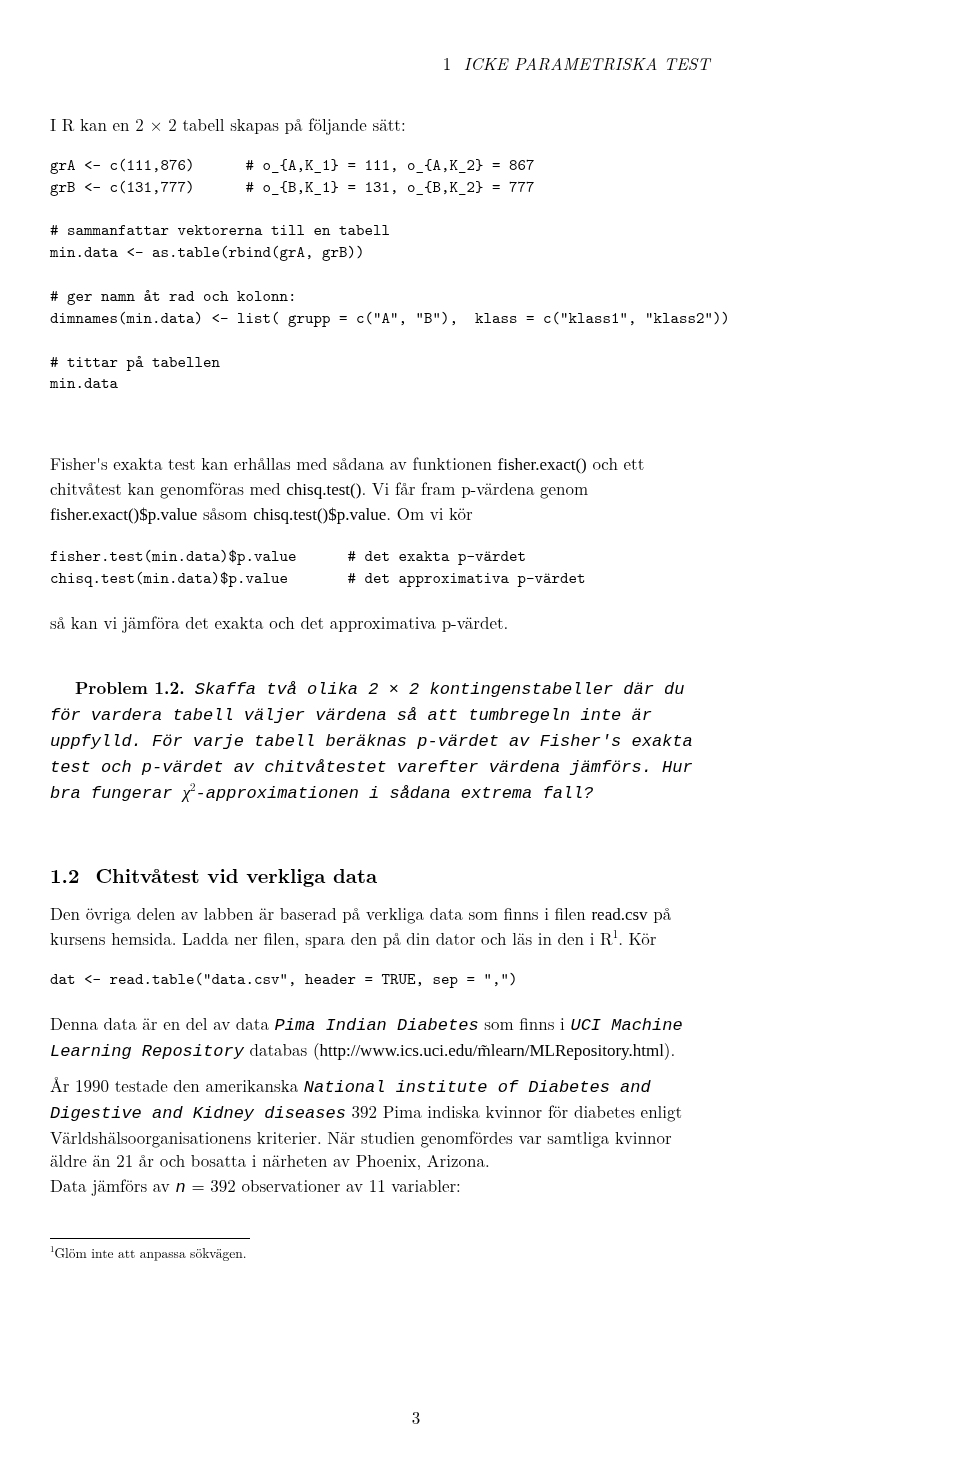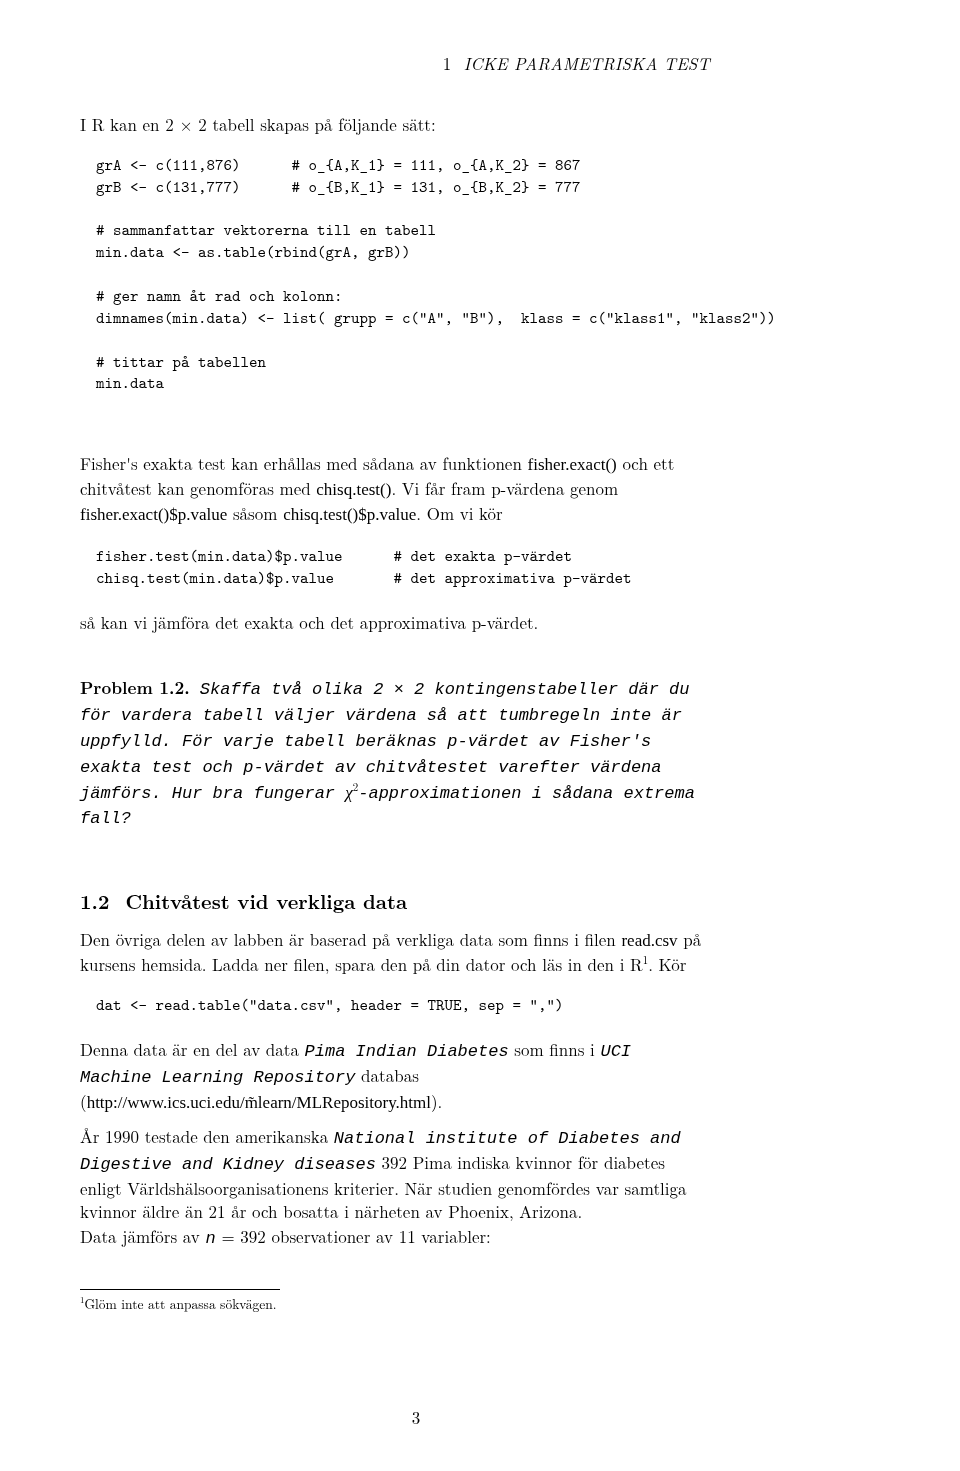"1 ICKE PARAMETRISKA TEST" .page { padding: 52px 122px 60px 80px -> 52px 122px 60px 50px }
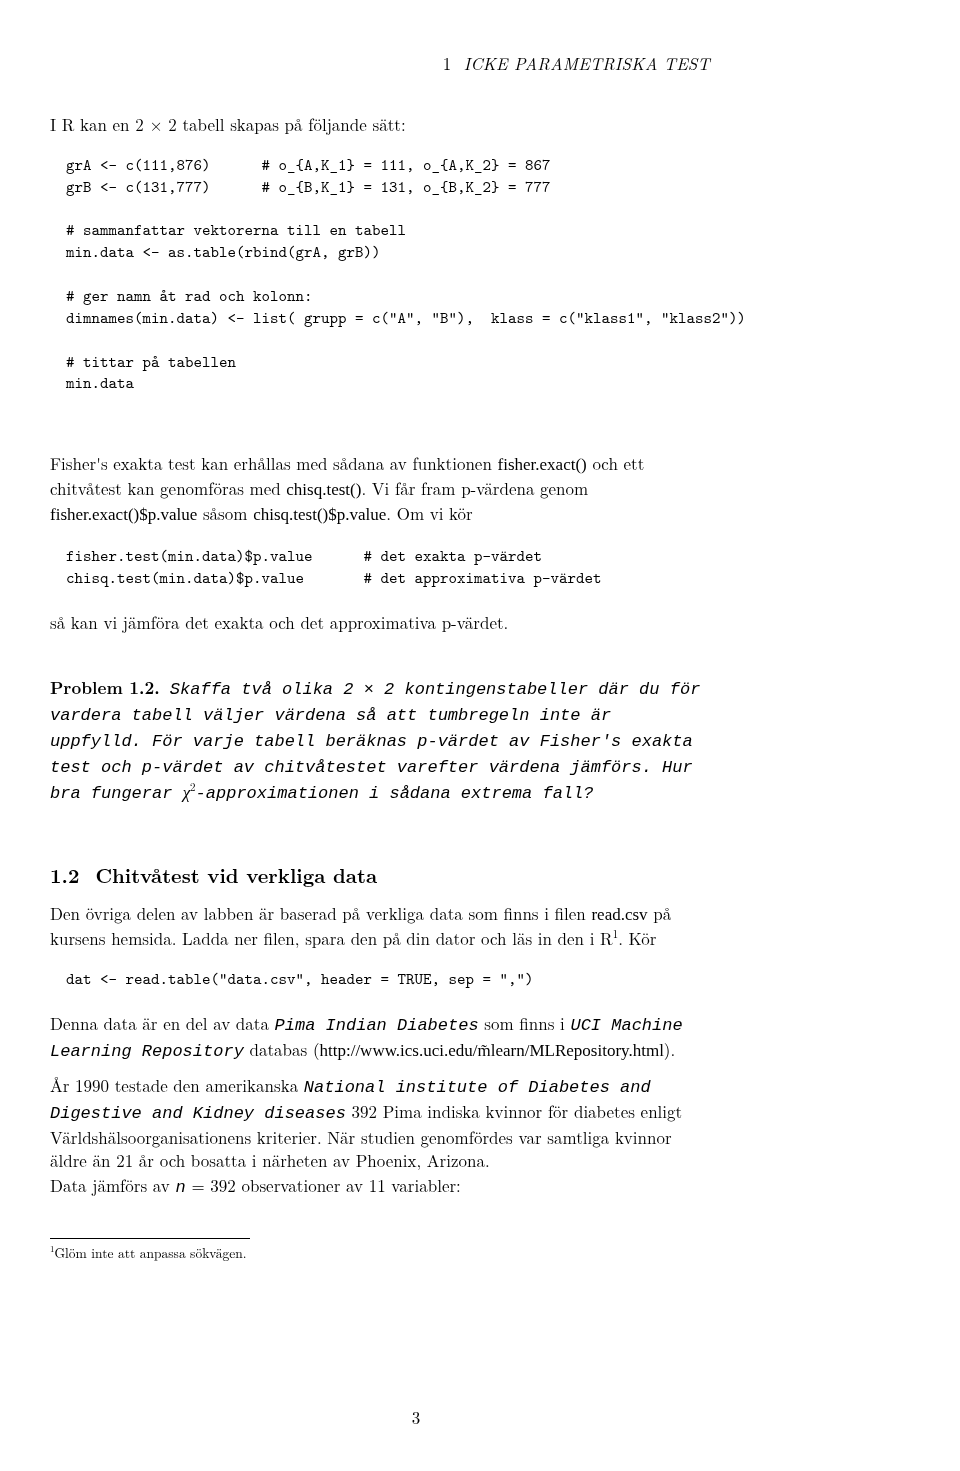"grA <- c(111,876) # o_{A,K_1}" .code-block { margin: 14px 0 22px 16px -> 14px 0 22px 0 }
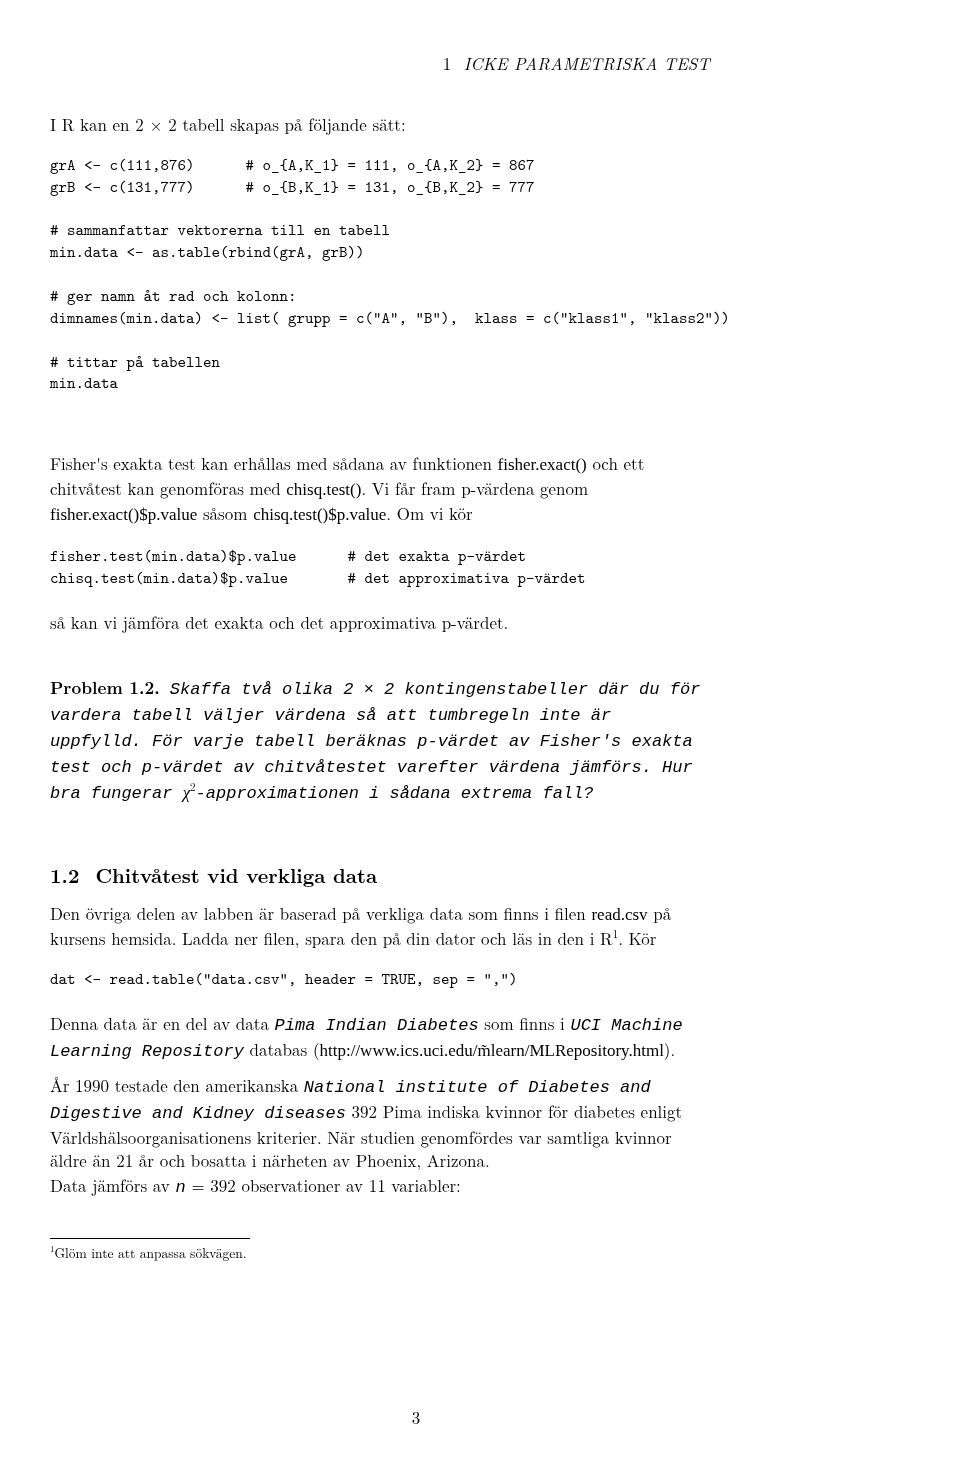"Problem 1.2." .bold { margin-left: none -> 25px }
